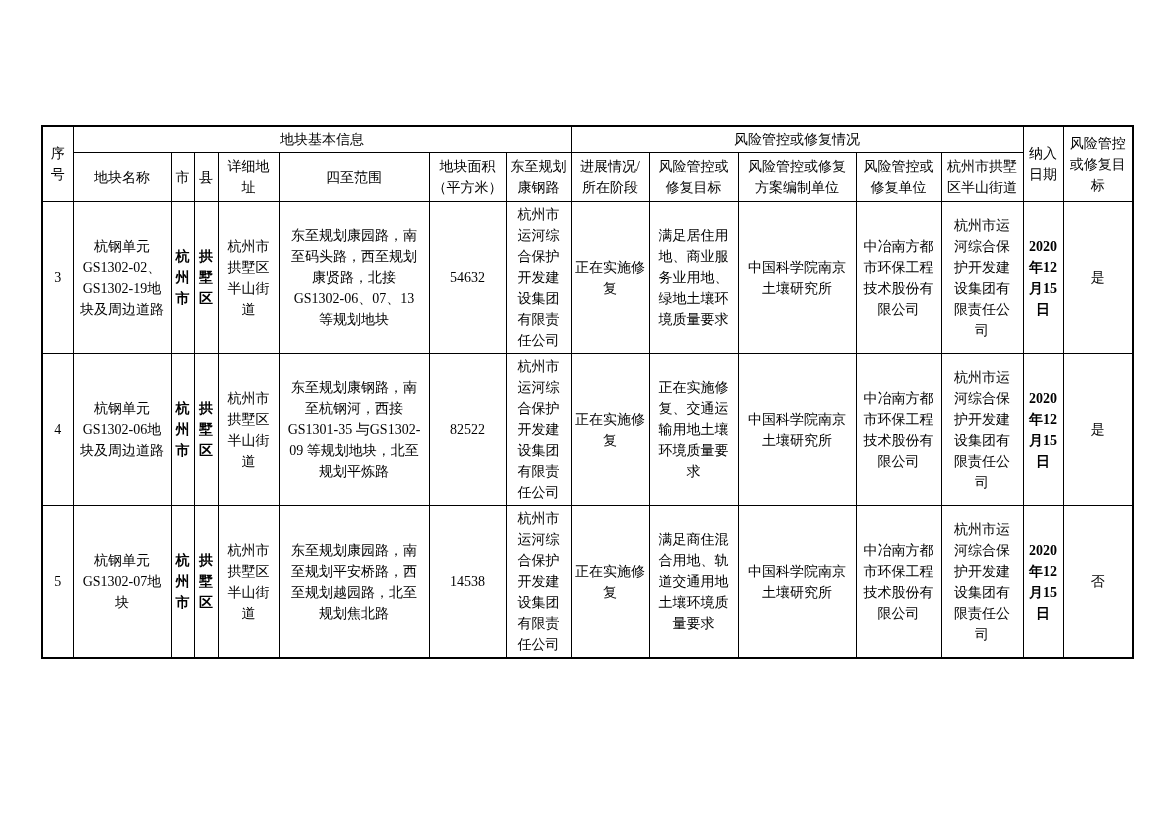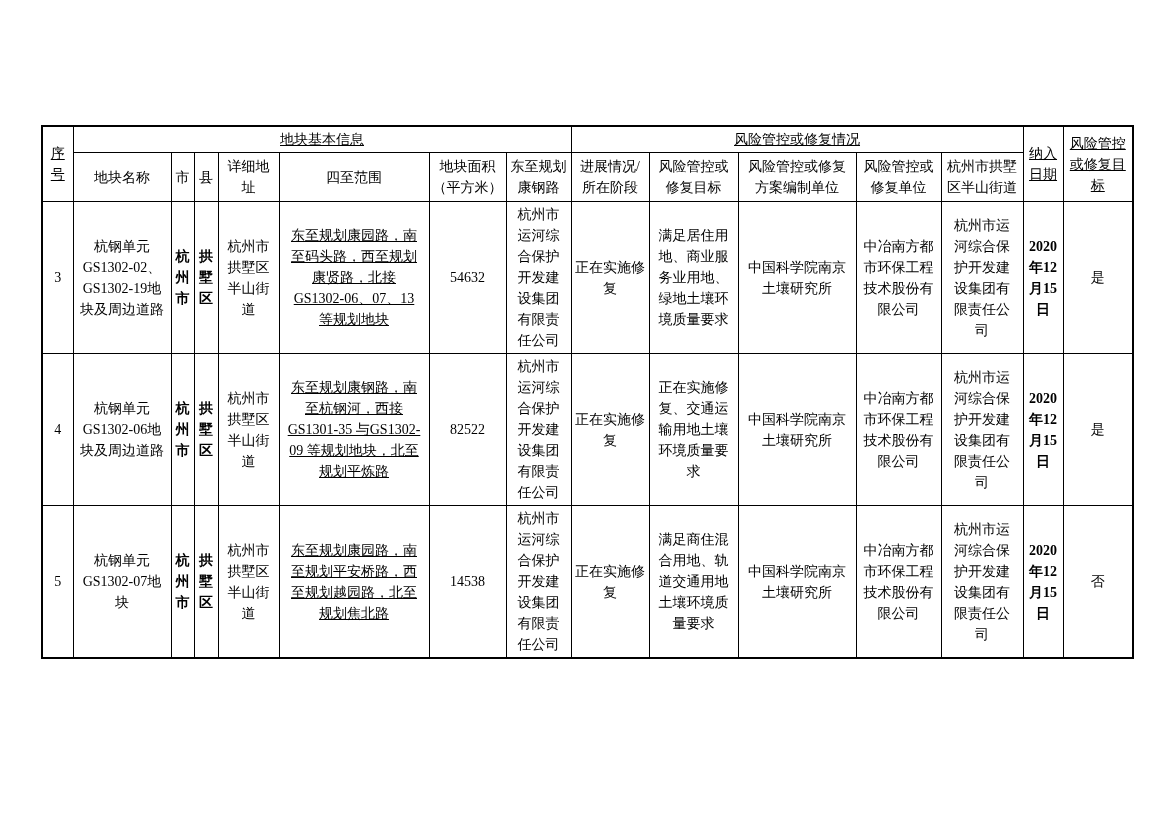"地块基本信息" tr.group-row th { text-decoration: underline -> none }
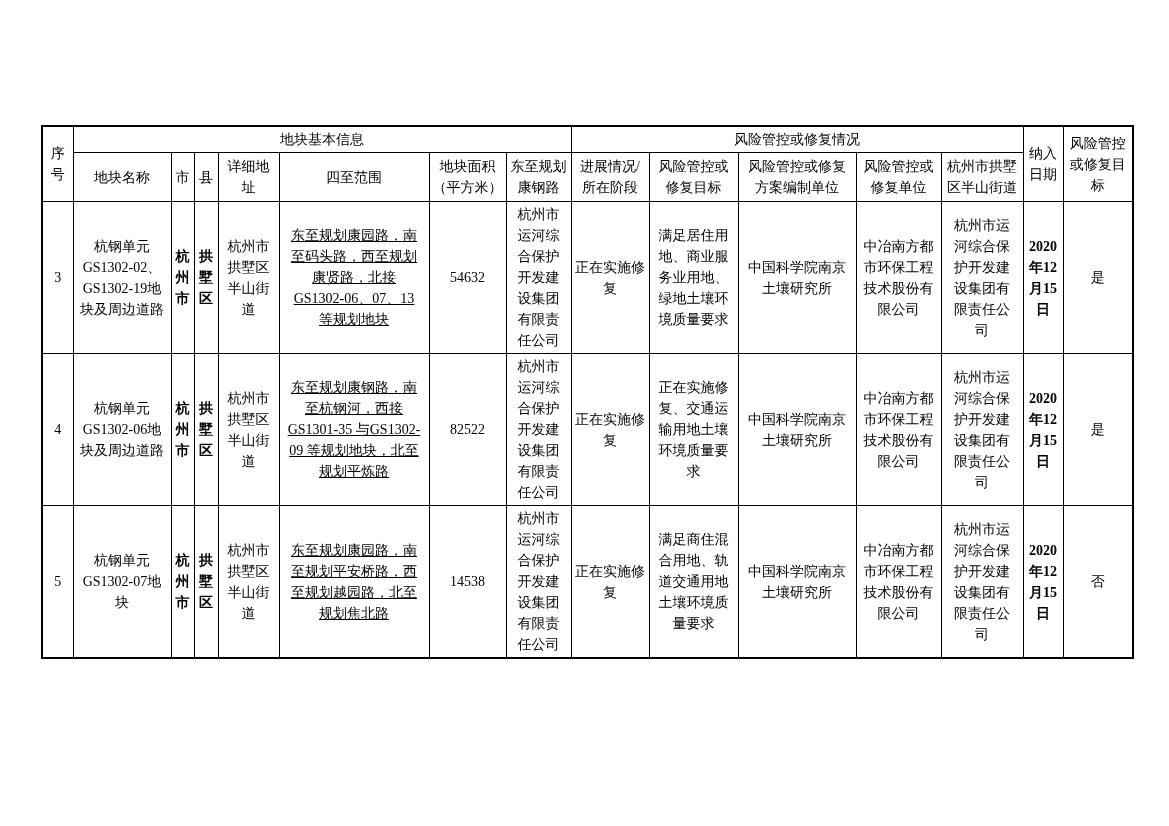"东至规划康园路，南至码头路，西至规划康贤路，北接 GS1302-06、07、13" td.c-bounds { text-decoration: underline -> none }
